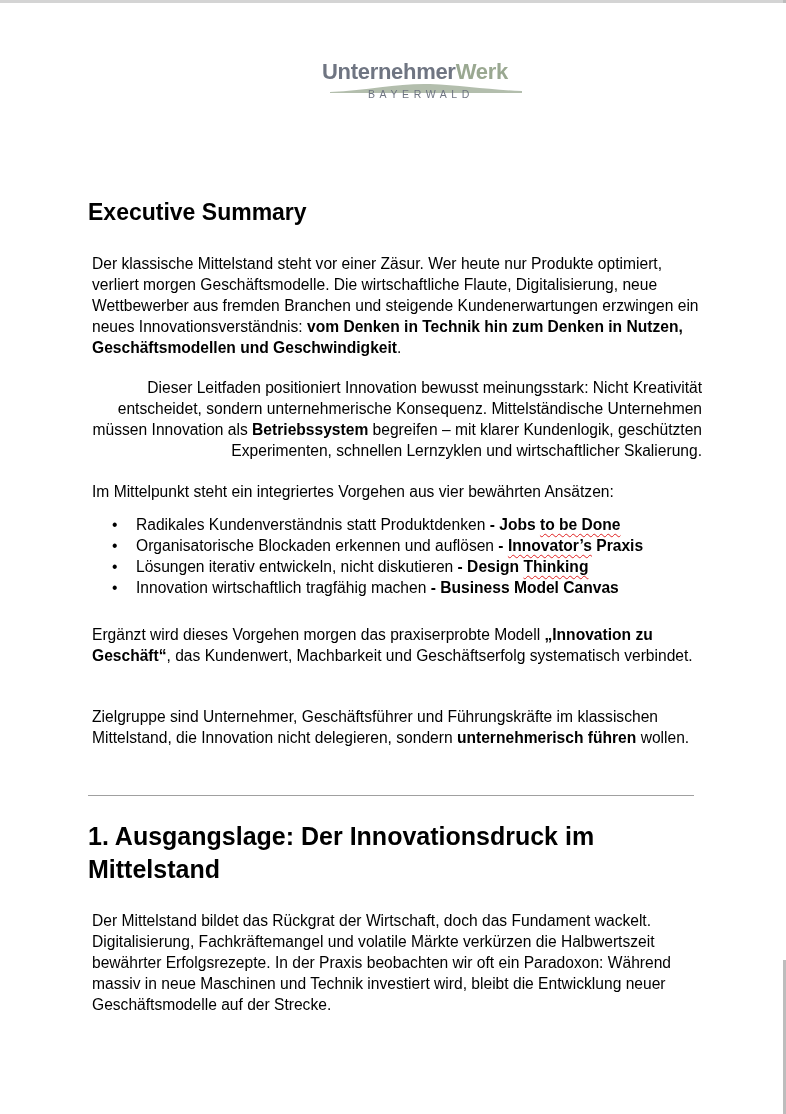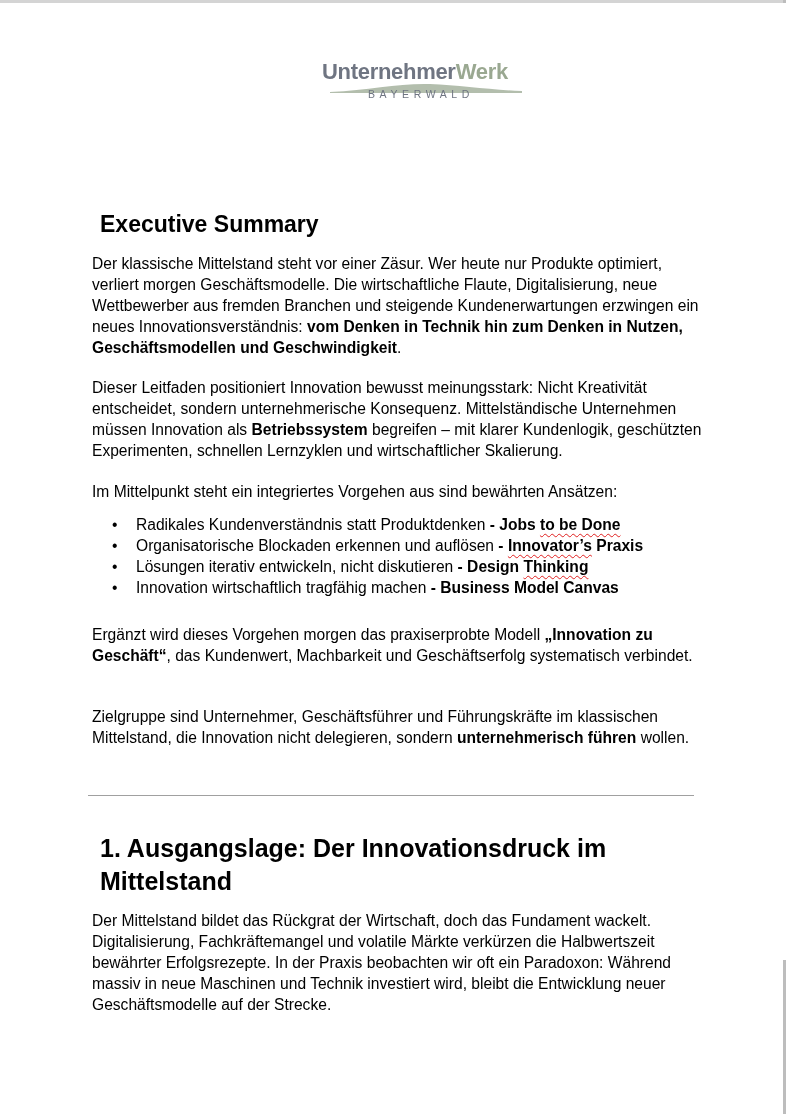"Executive Summary" h1 { margin: 12px -> 0 }
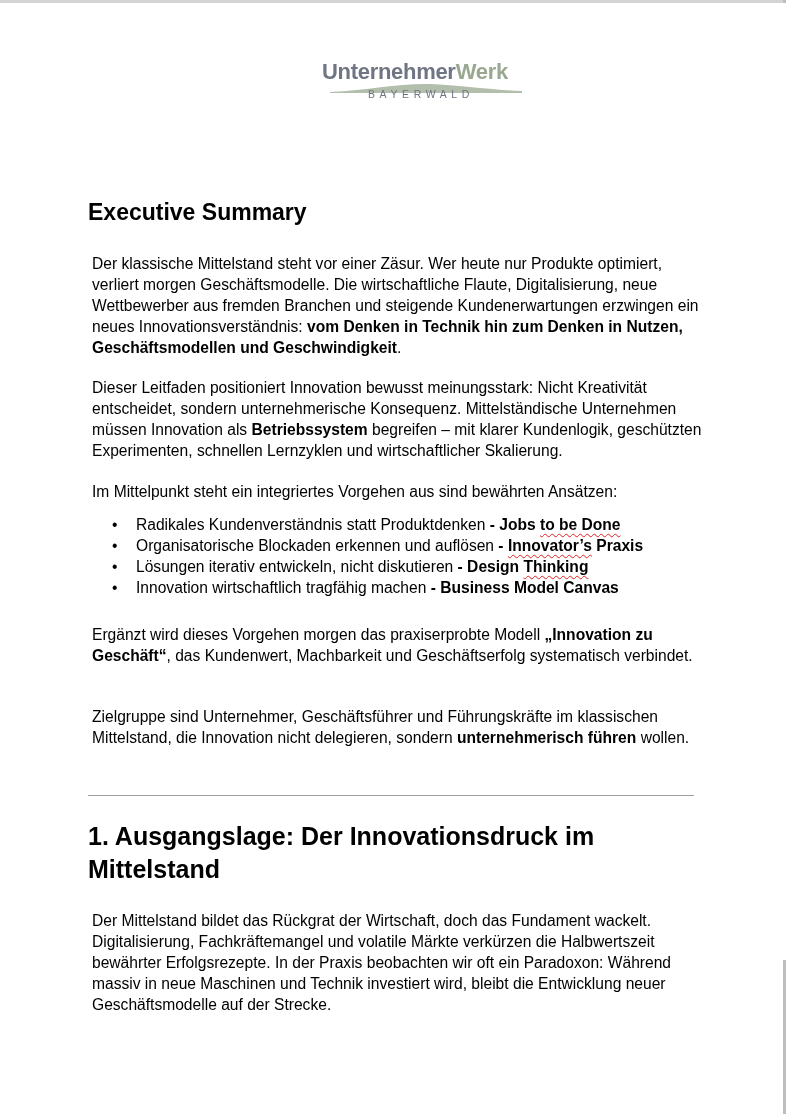"Dieser Leitfaden positioniert Innovation" .p2 { text-align: none -> right }
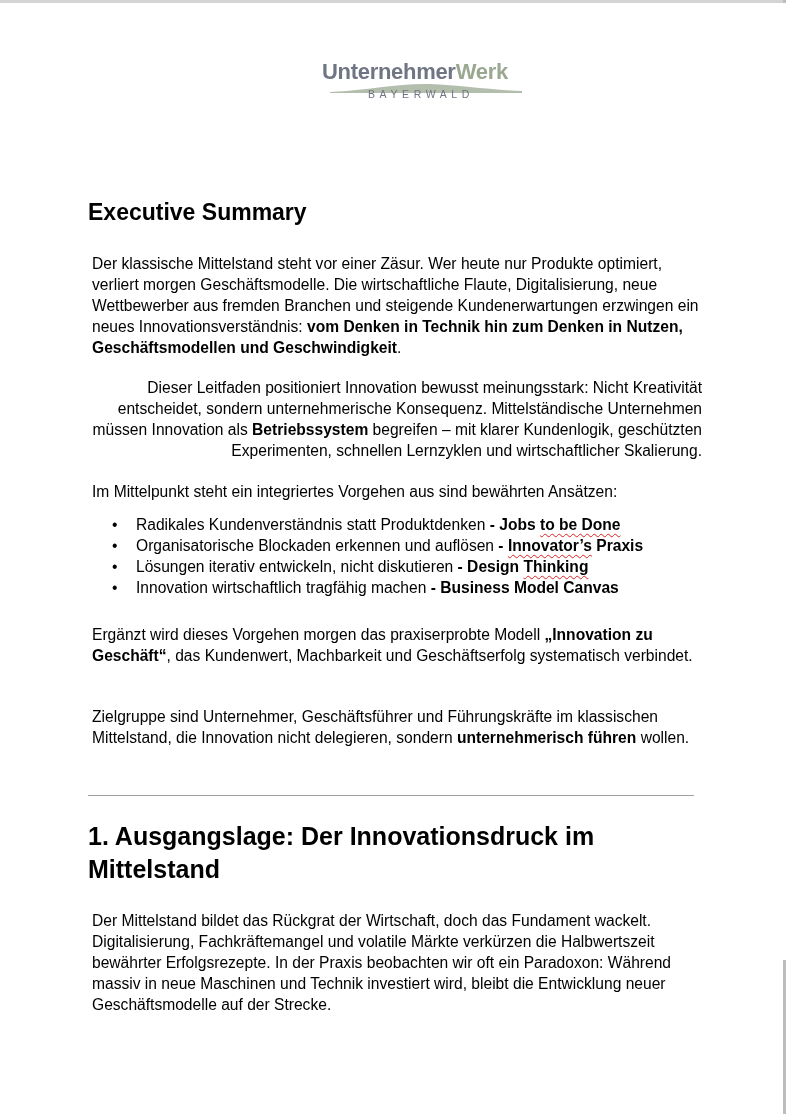"Im Mittelpunkt steht ein integriertes" p.p3 { text: sind -> vier }
